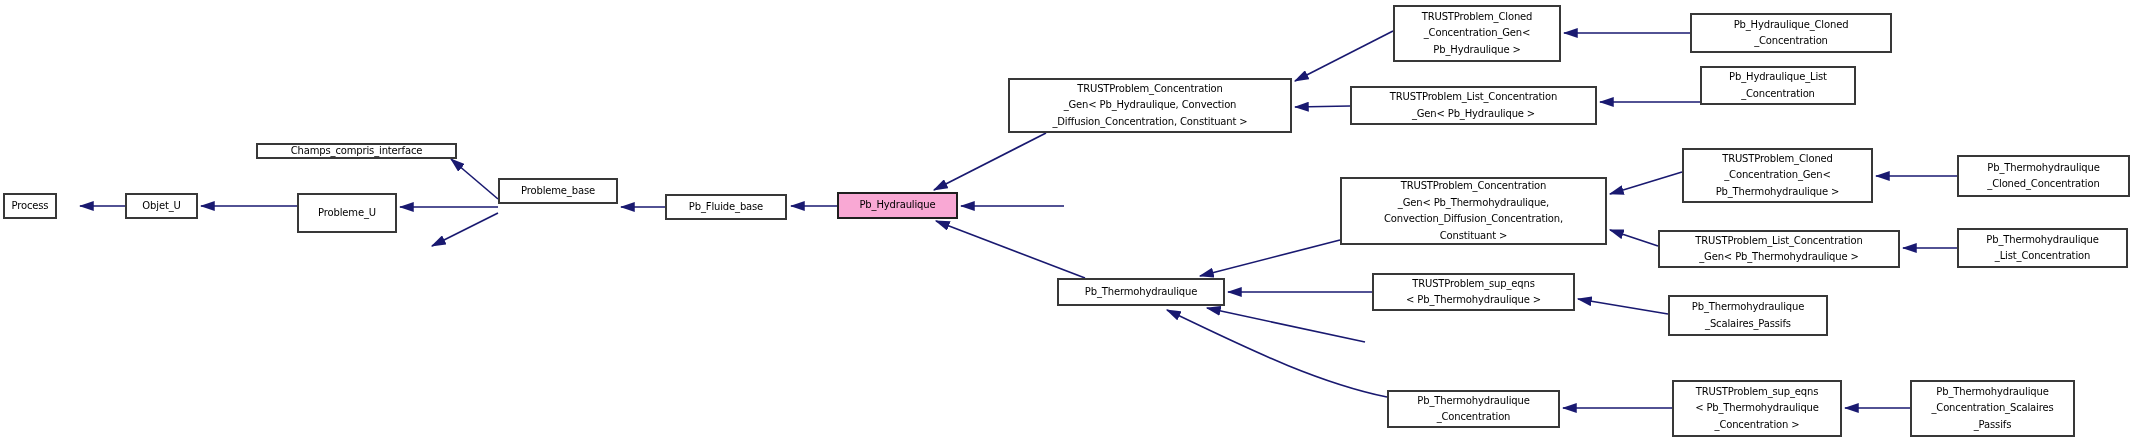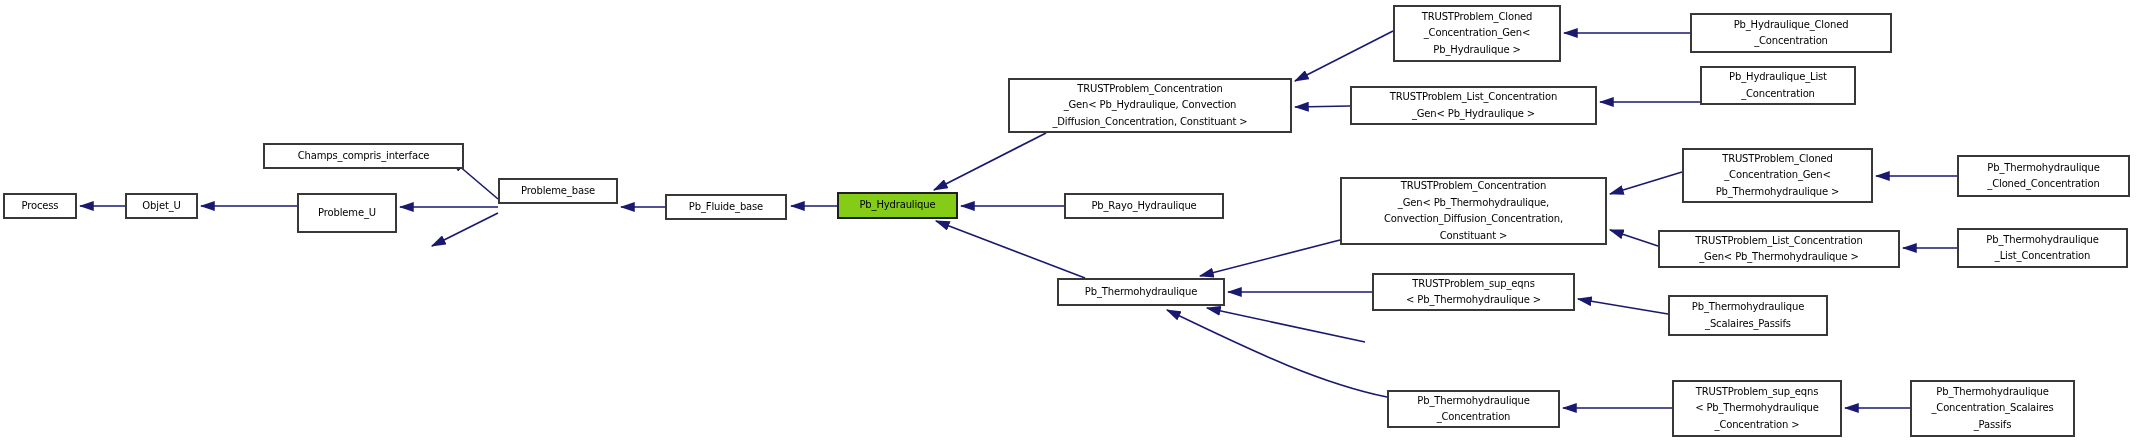"Champs_compris_interface" div.node { height: 26px -> 16px; left: 263px -> 256px }
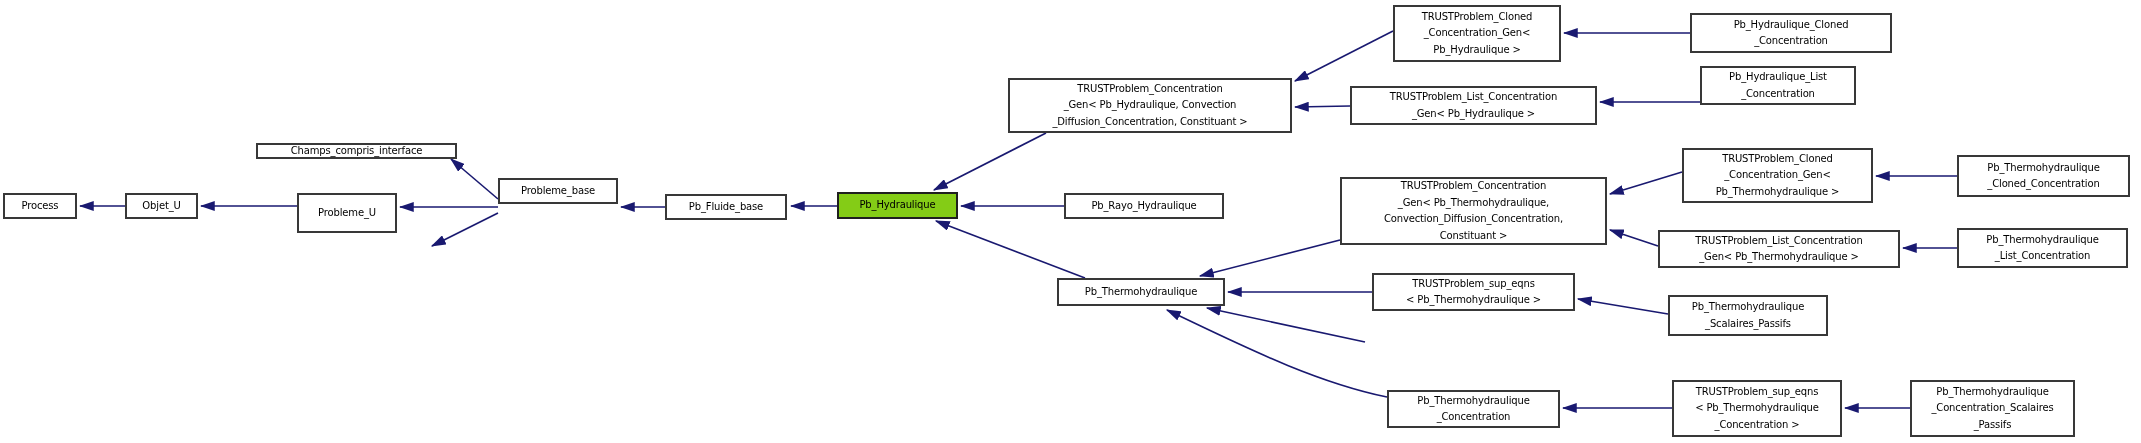"Process" div.node { width: 74px -> 54px }
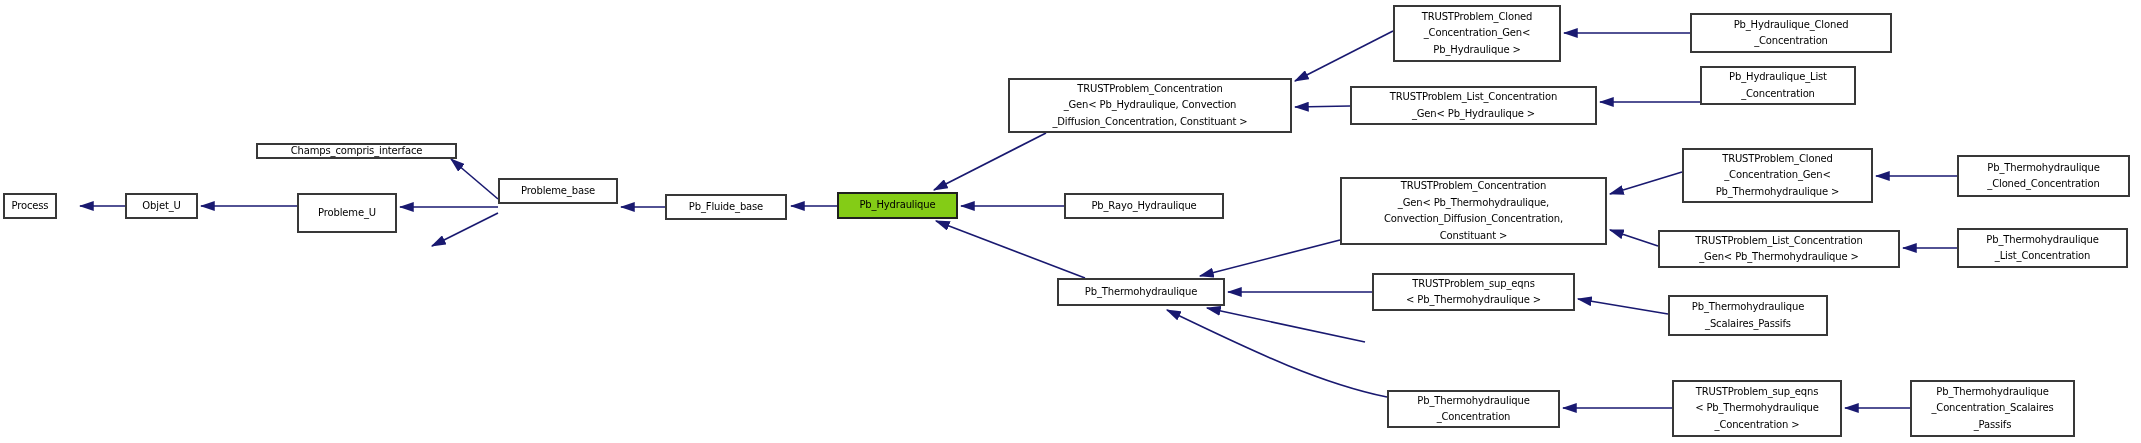"Pb_Hydraulique" .node.highlight { background: #84cc16 -> #f9a8d4 }
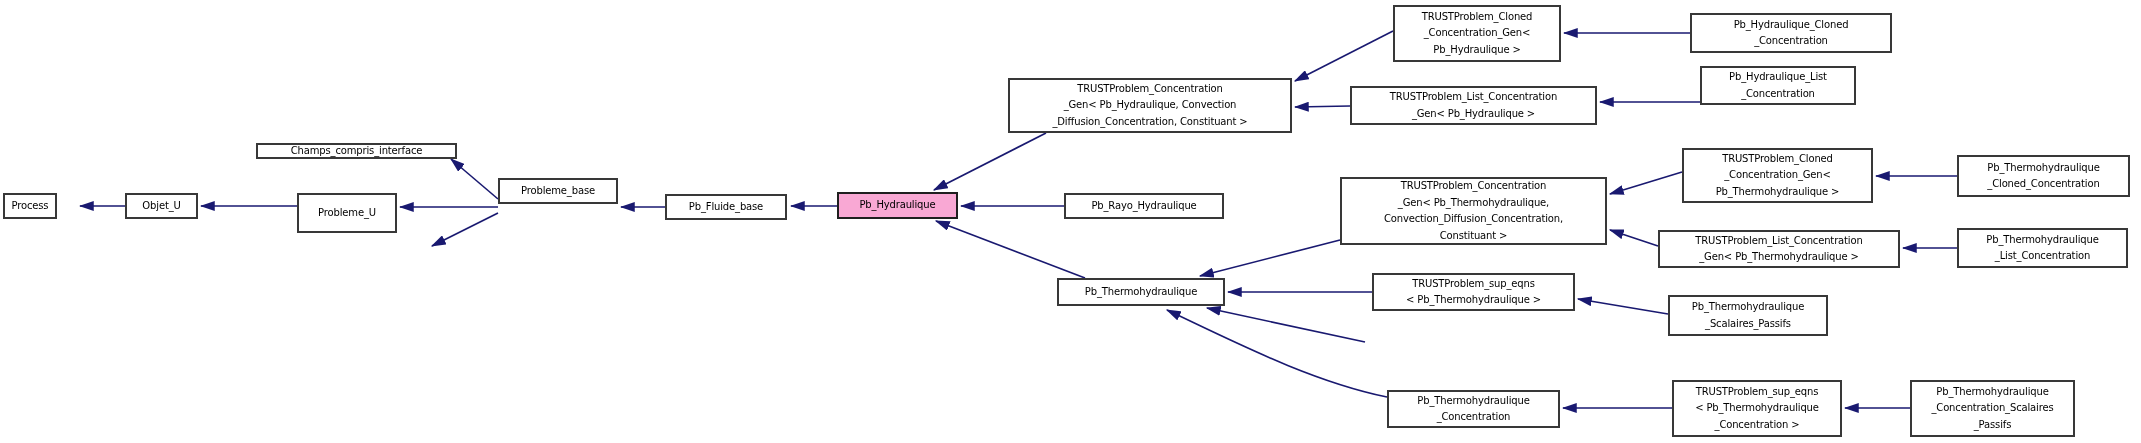"Pb_Rayo_Hydraulique" div.node { html: <div>Pb_Rayo_Hydraulique</div> -> none }
